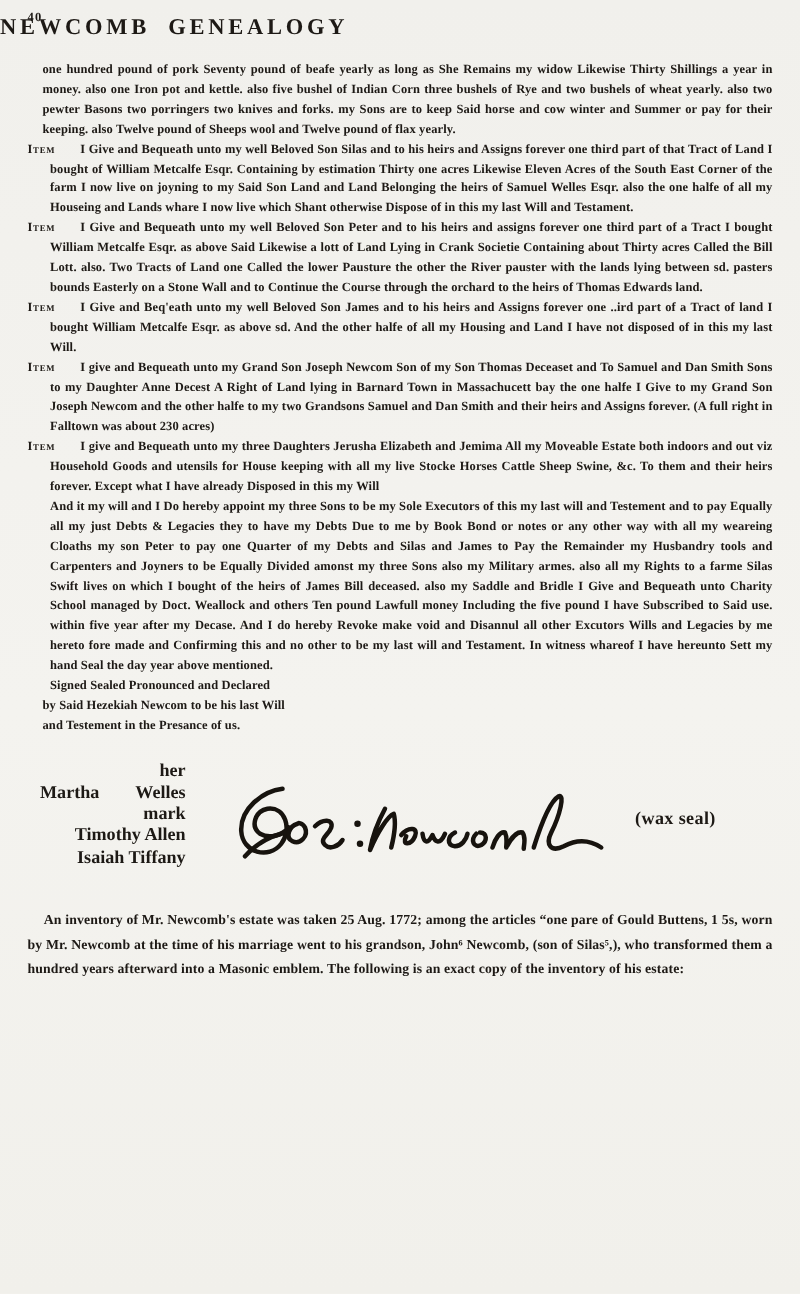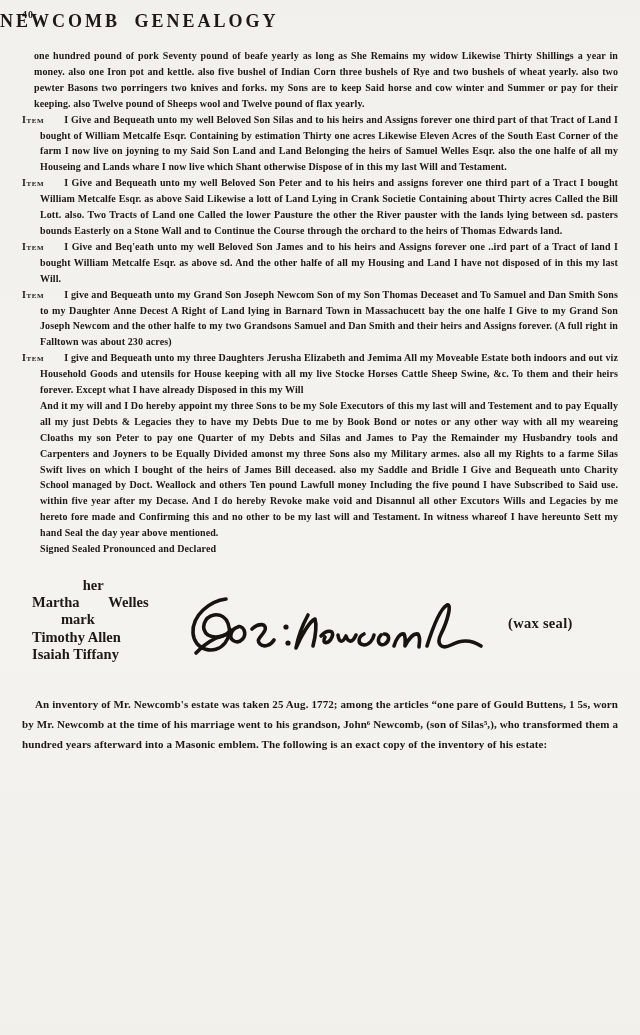"by Said Hezekiah Newcom to" p.attestation { html: none -> <p>by Said Hezekiah Newcom to be his last Will and Testement in the Presance of us.</p> }
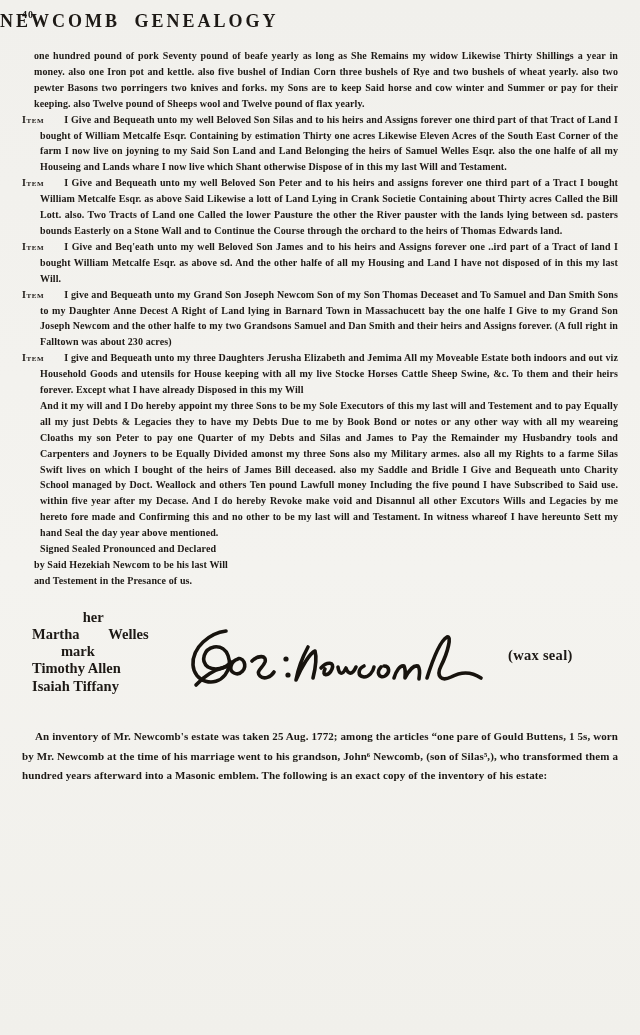"her" .sig-row { text-align: none -> right }
